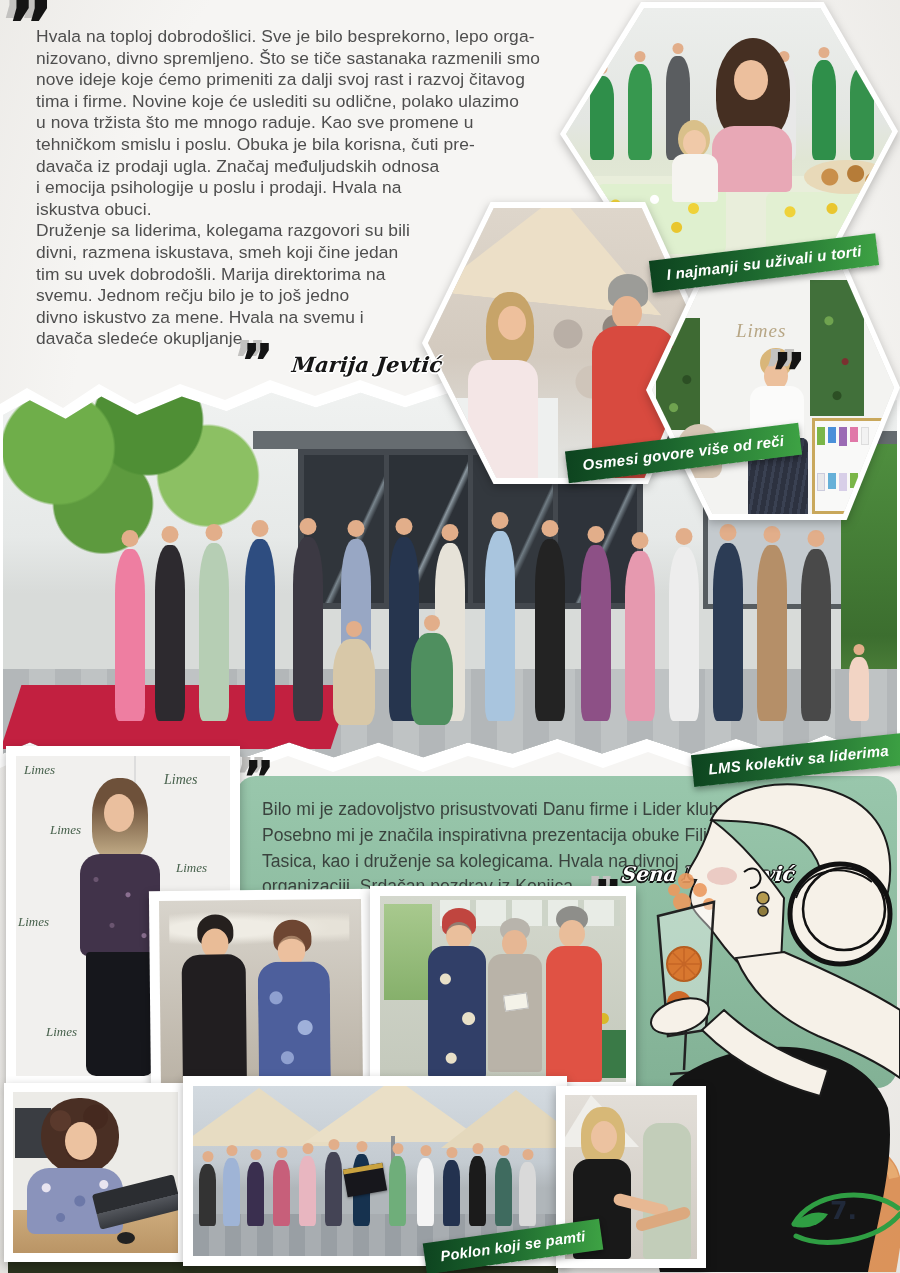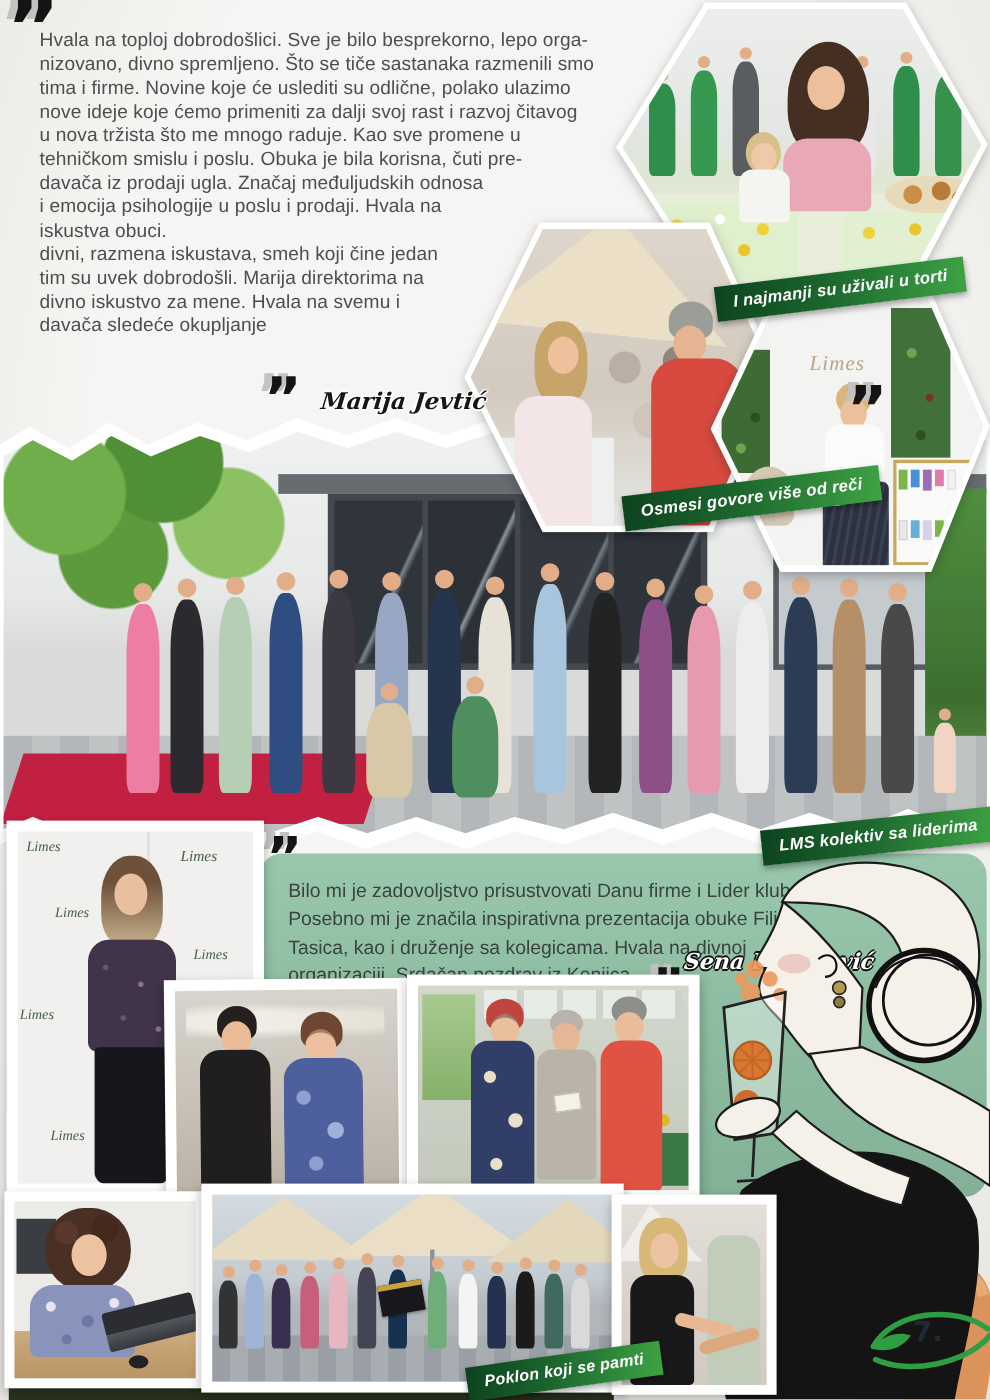"tima i firme. Novine koje" div { order: before "nove ideje koje ćemo primeniti" -> after "nove ideje koje ćemo primeniti" }
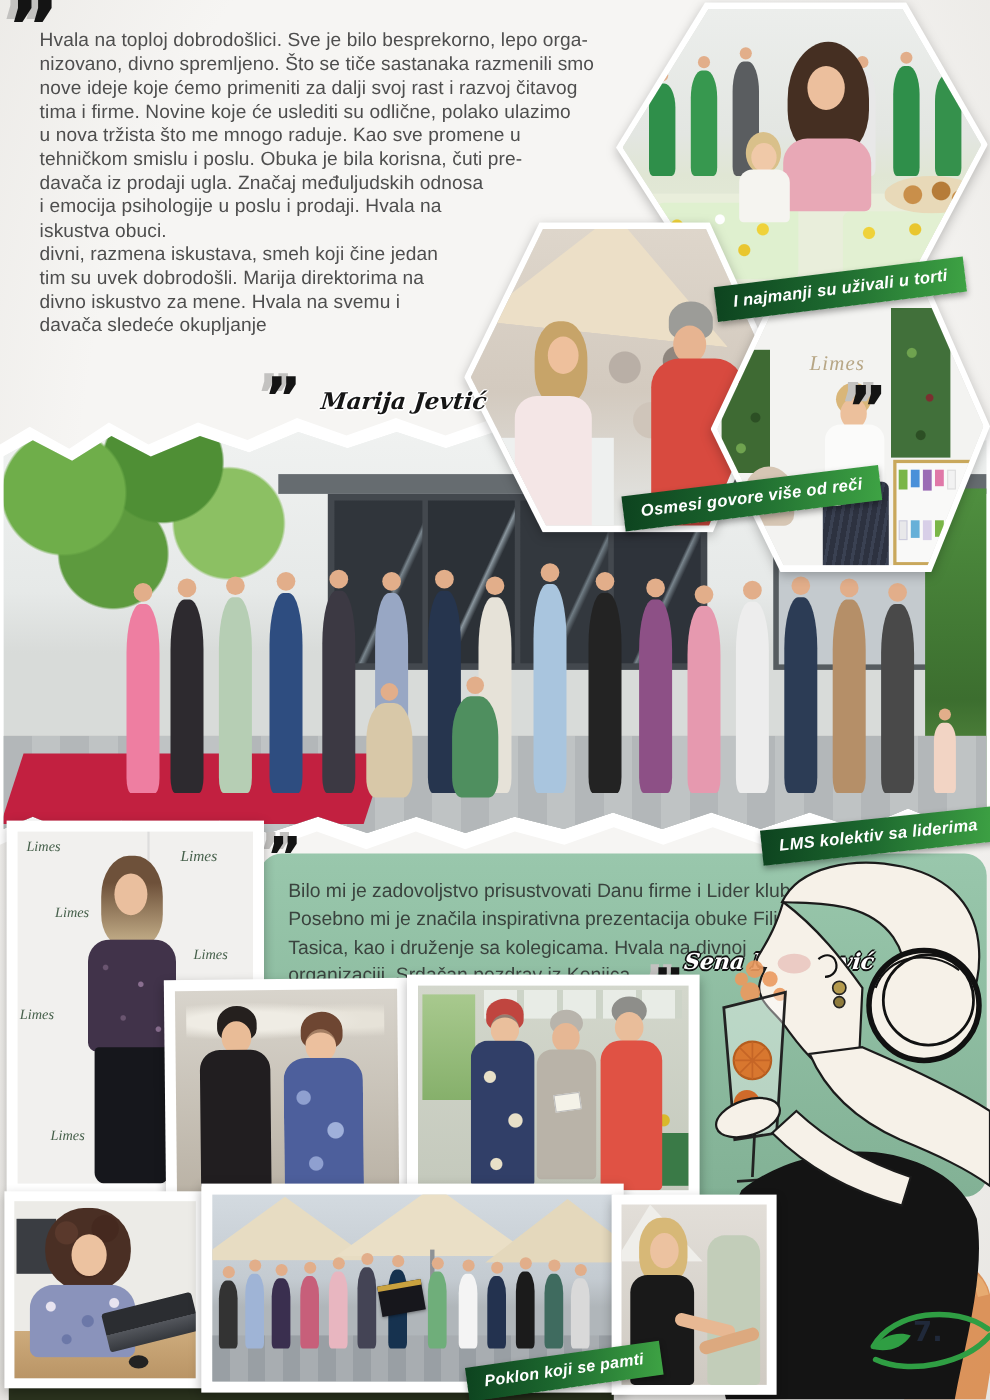"Druženje sa liderima, kolegama razgovori" div { html: none -> <div>Druženje sa liderima, kolegama razgovori su bili</div> }
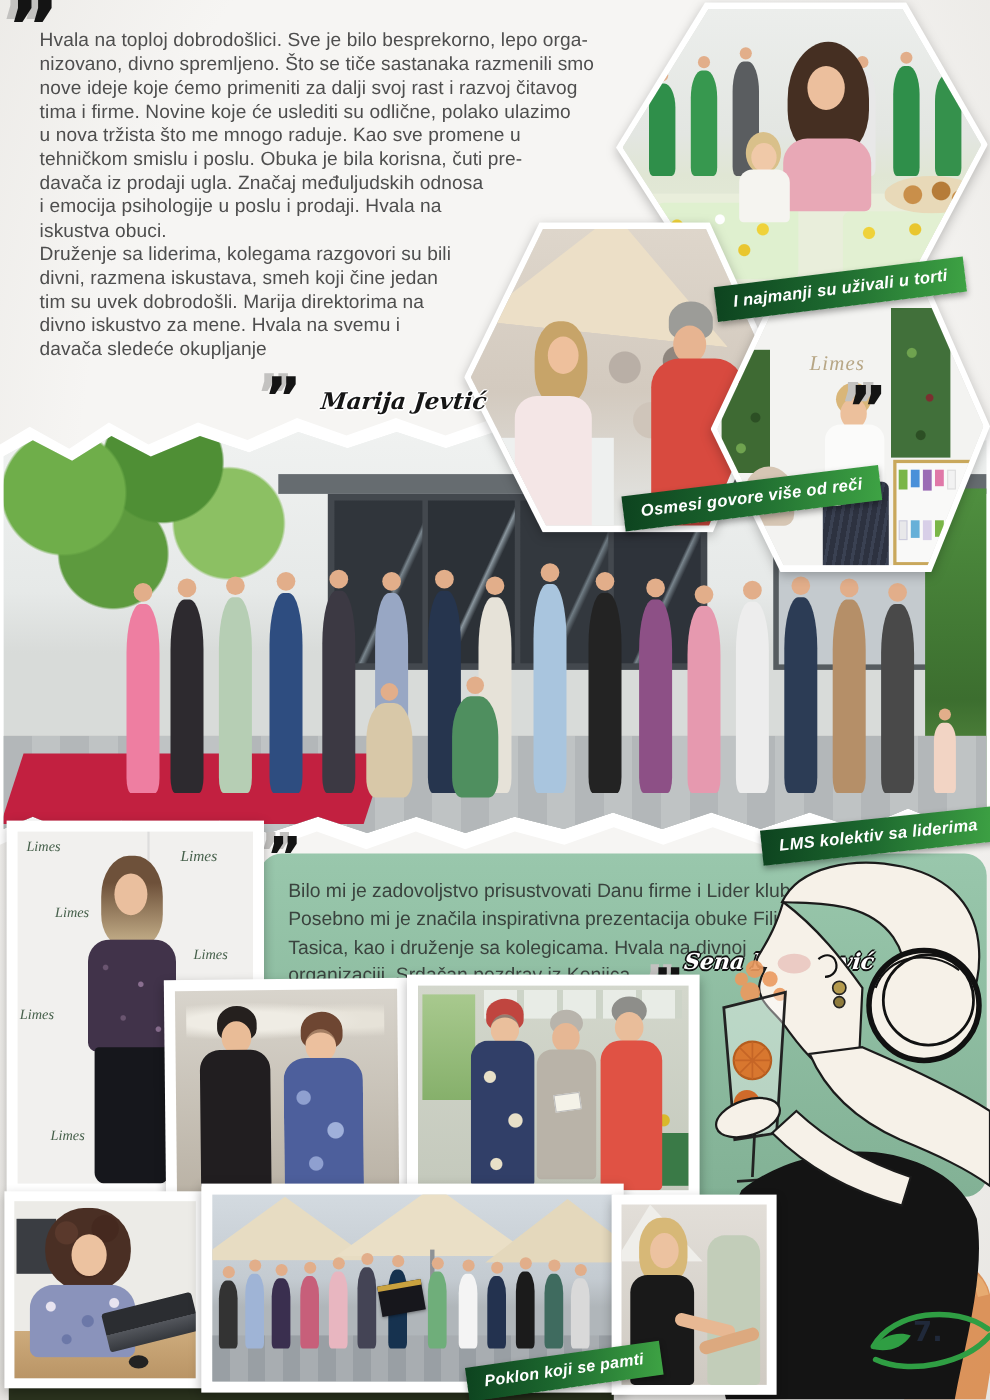"svemu. Jednom rečju bilo je" div { html: none -> <div>svemu. Jednom rečju bilo je to još jedno</div> }
